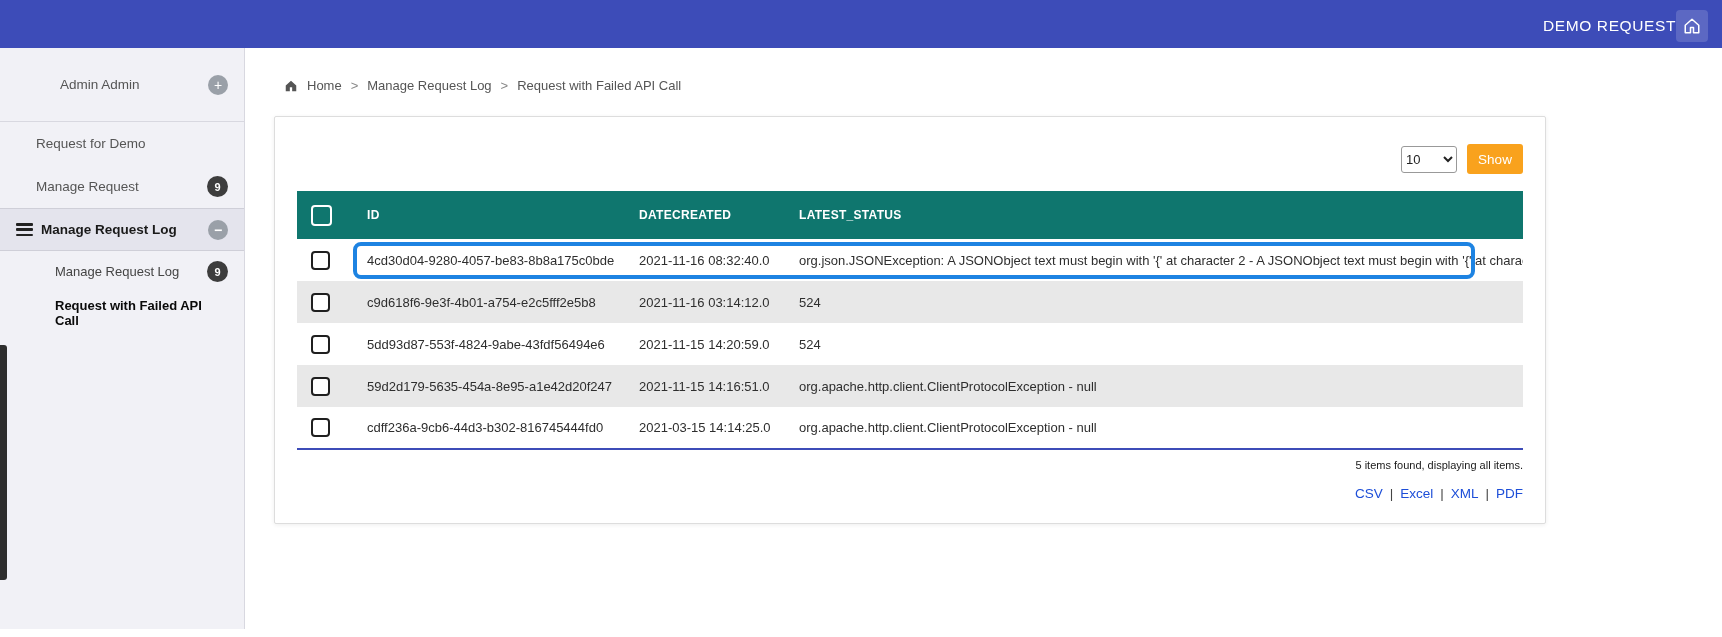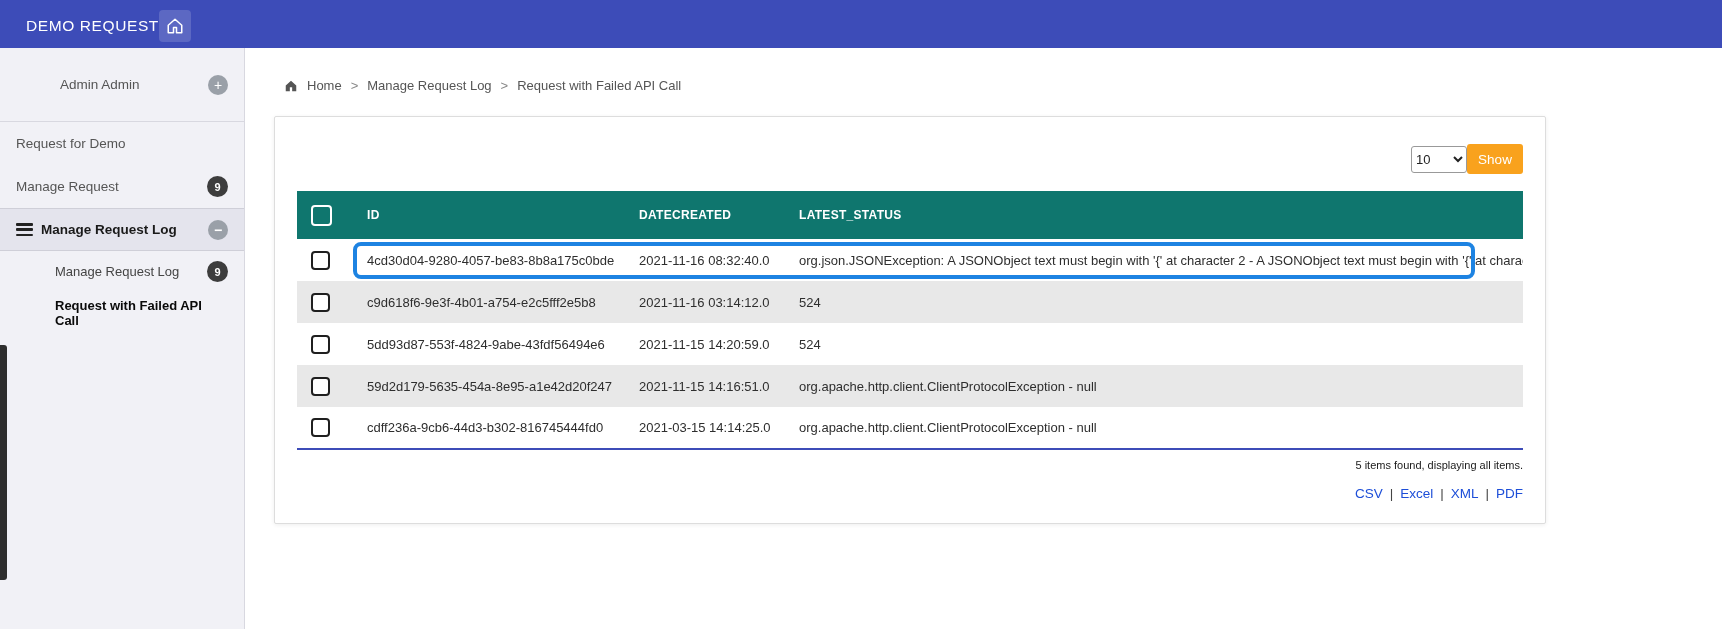"DEMO REQUEST" .topbar { justify-content: flex-start -> flex-end }
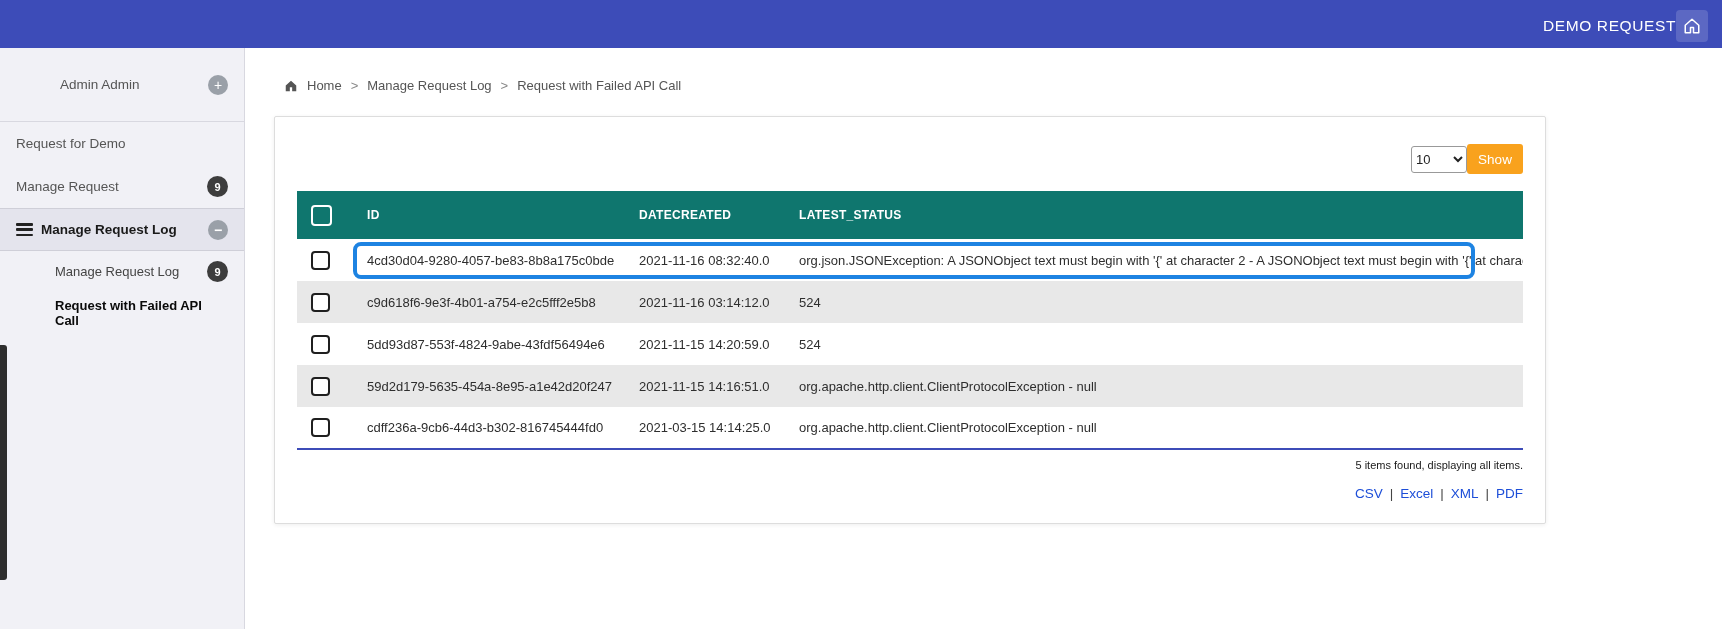"Request for Demo" .menu-item { padding: 0 16px 0 16px -> 0 16px 0 36px }
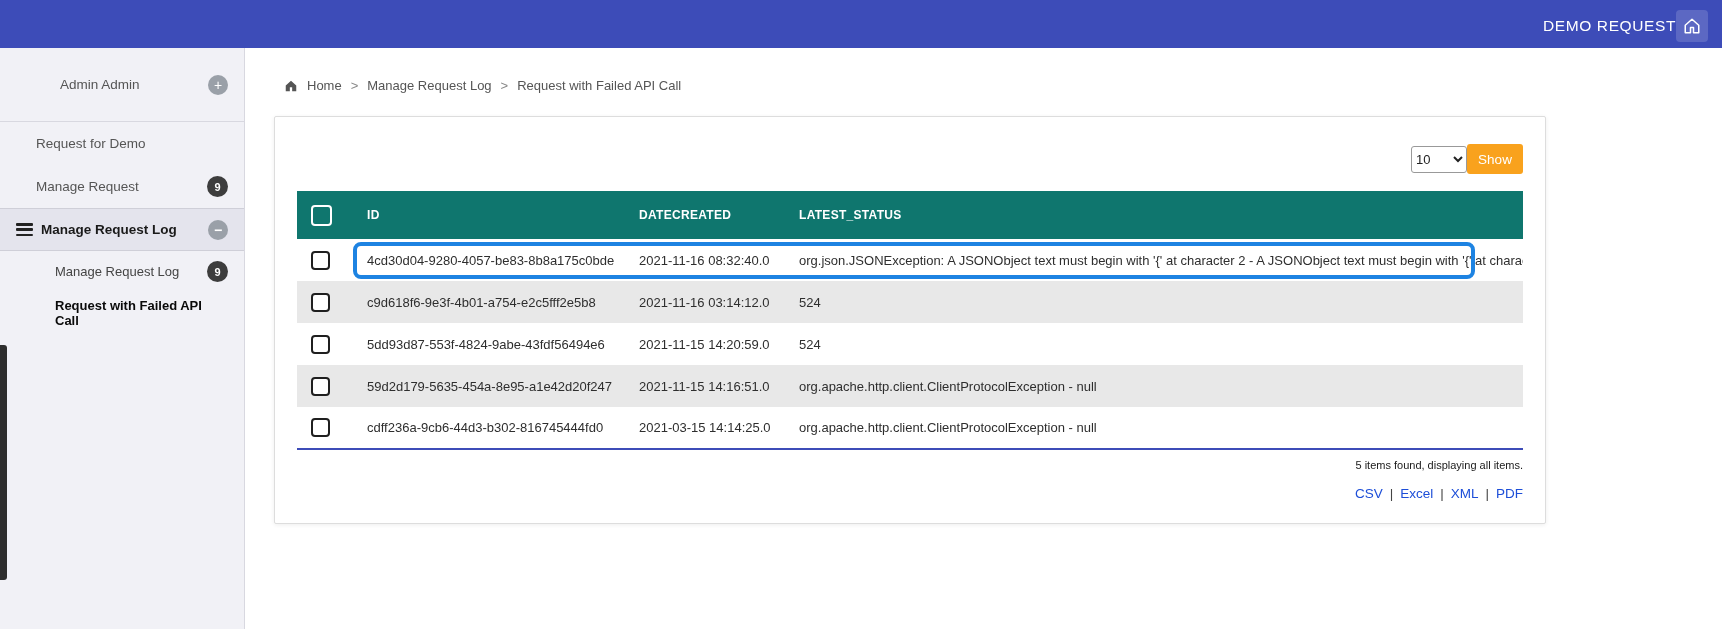"10" .toolbar { gap: none -> 10px }
